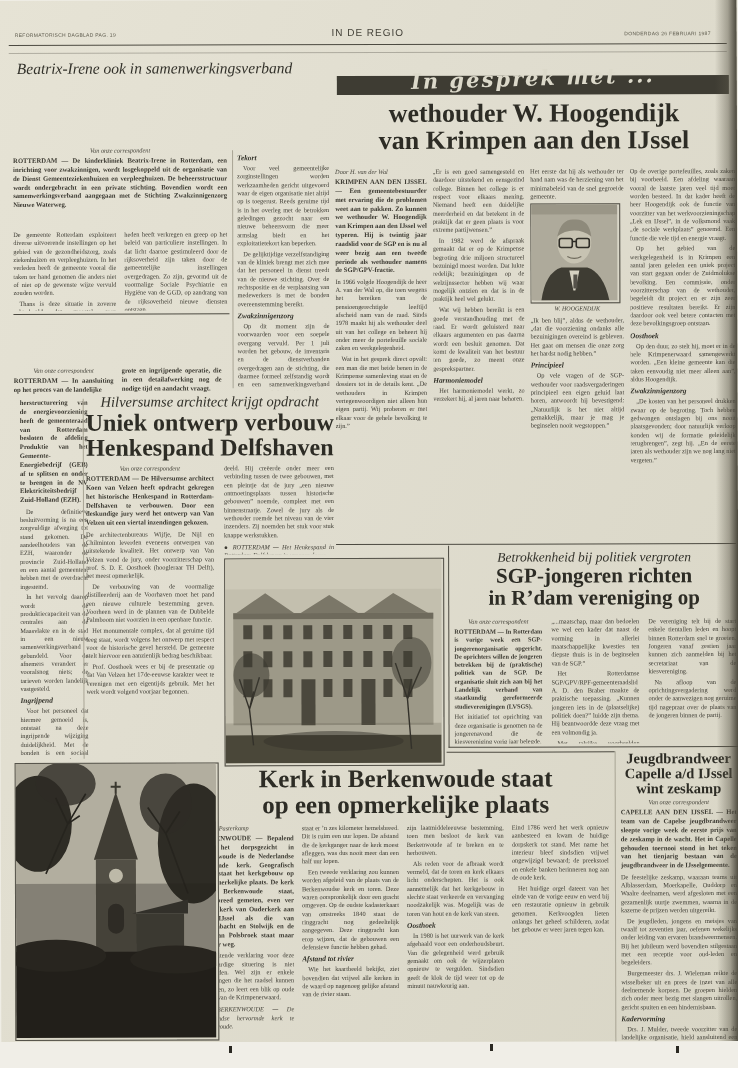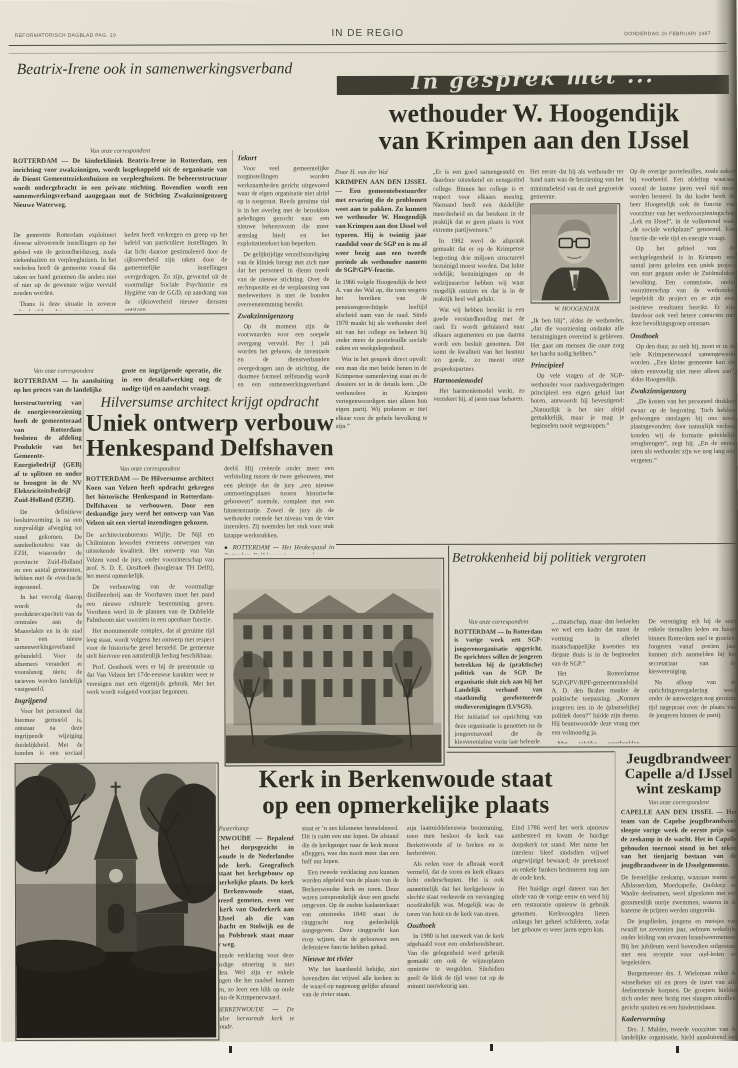"Betrokkenheid bij politiek vergroten" div.abs { text-align: none -> center }
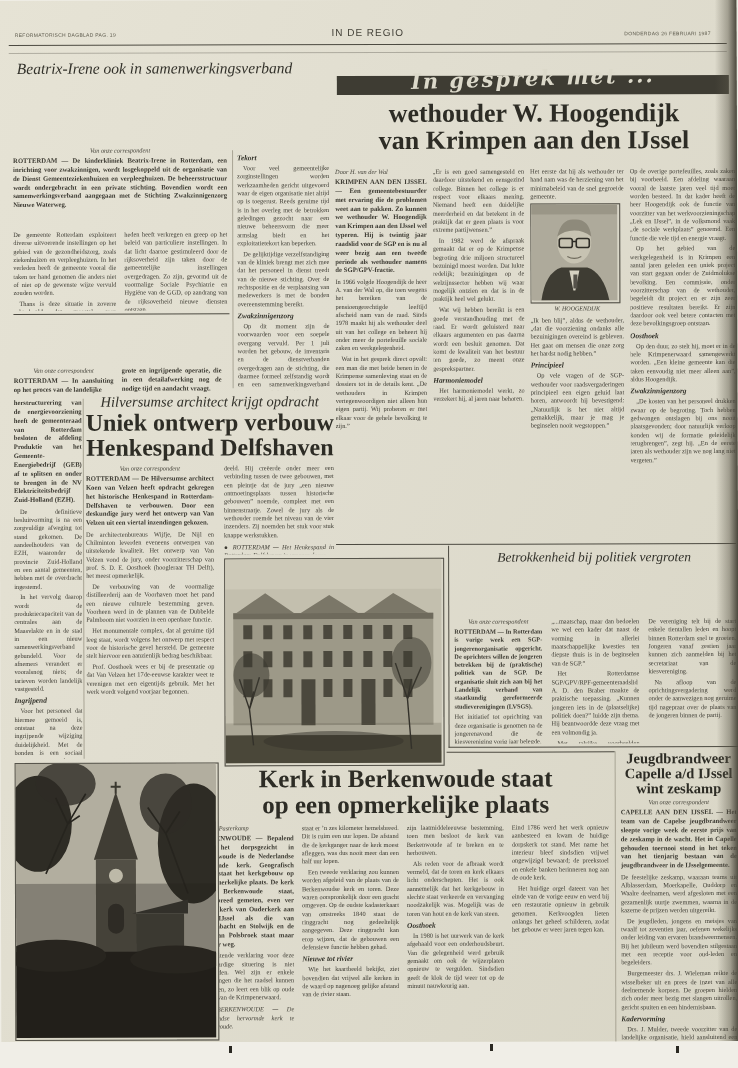"SGP-jongeren richten" div.abs { html: none -> <div>SGP-jongeren richten in R’dam vereniging op</div> }
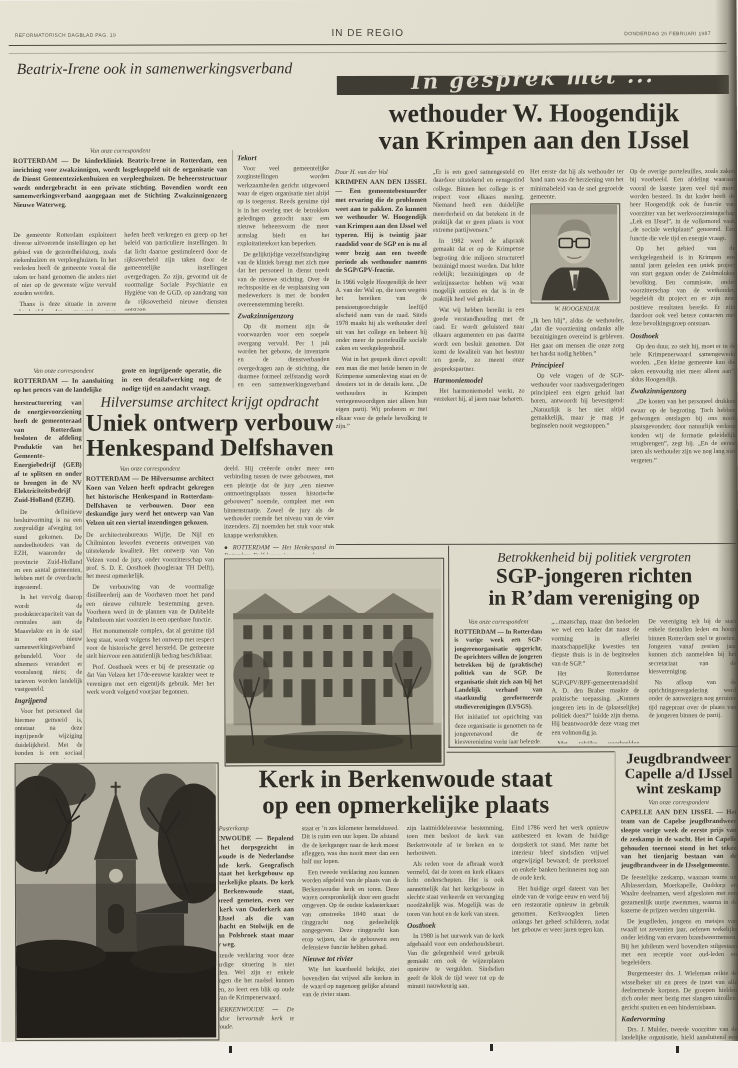"Ingrijpend" div.abs { left: 14px -> 20px }
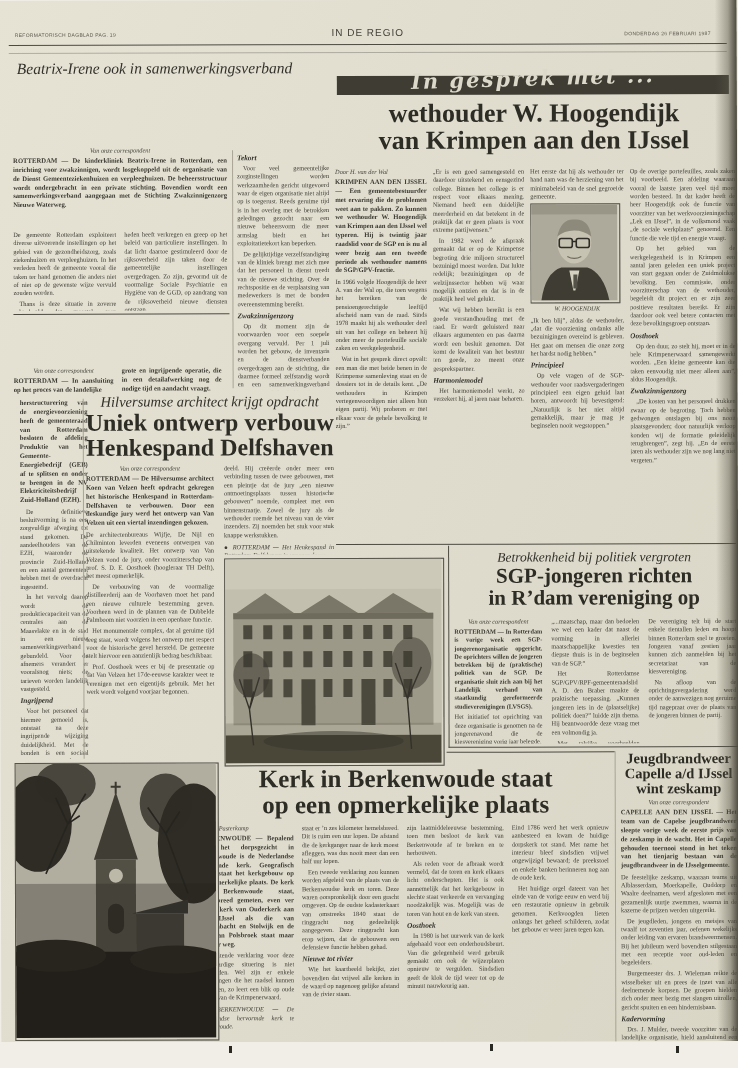"Nieuwe tot rivier" h4.sub { text: Nieuwe -> Afstand }
